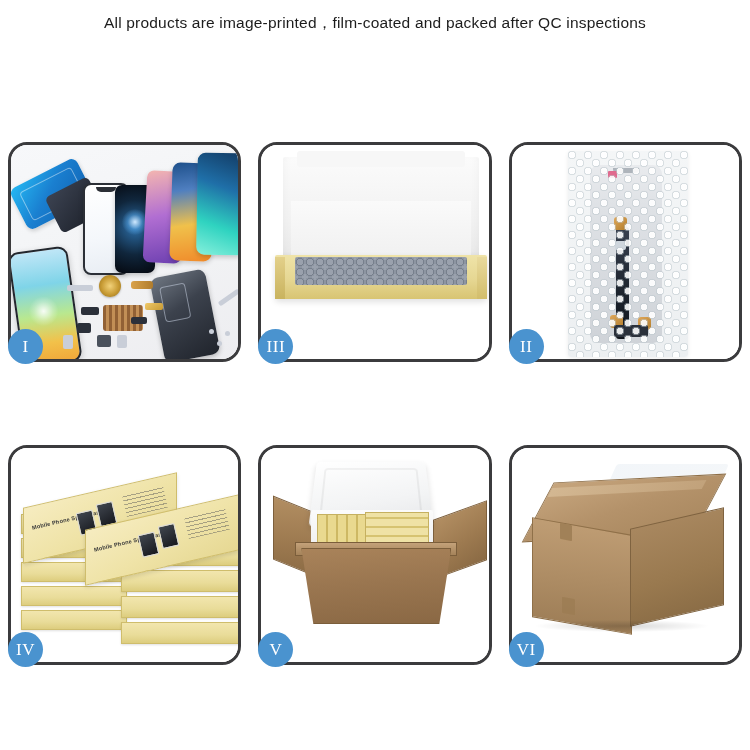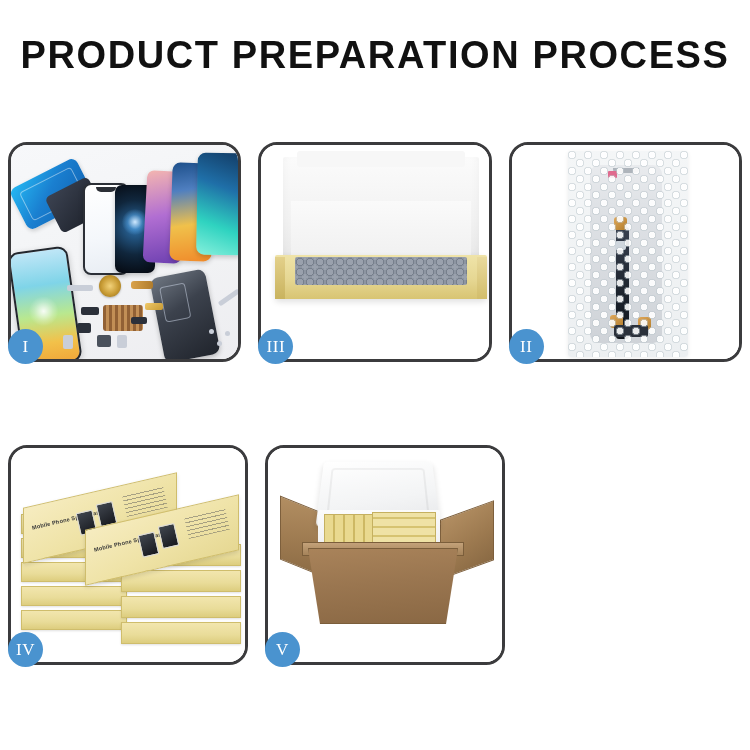"All products are" div.subtitle { html: none -> <div>All products are image-printed，film-coated and packed after QC inspections</div> }
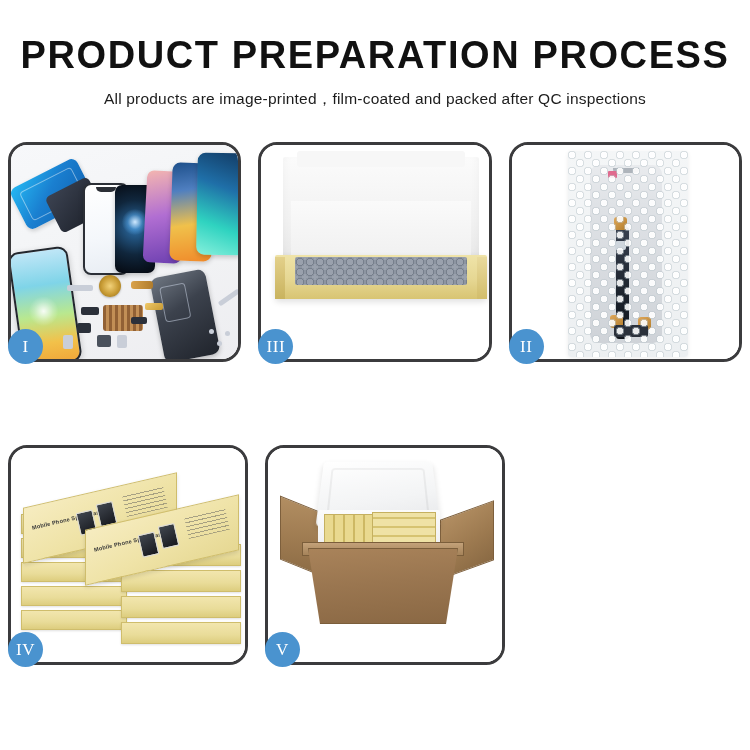"PRODUCT PREPARATION PROCESS" div.title { html: <div>PRODUCT PREPARATION PROCESS</div> -> none }
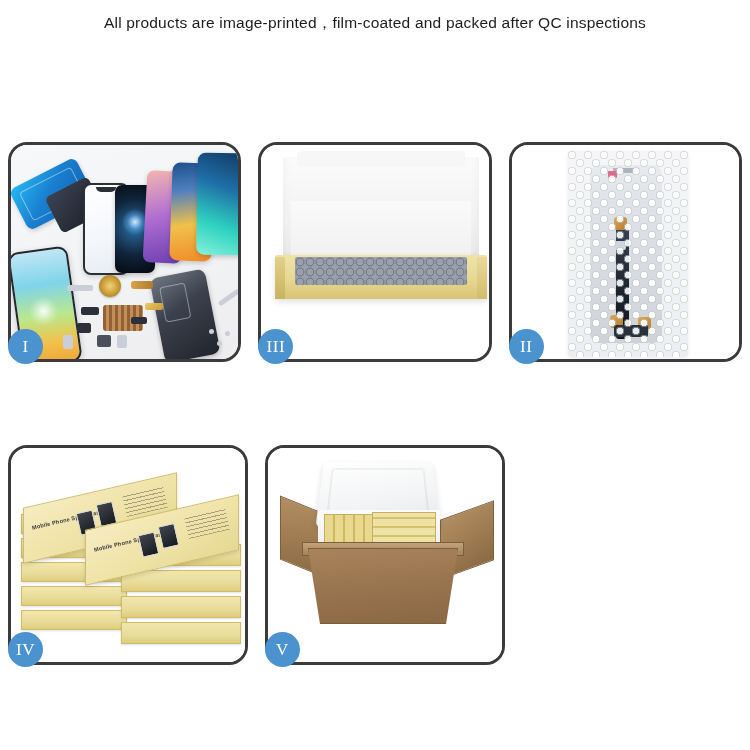"VI" div.panel { html: none -> <div> <div> <div></div> <div></div> <div></div> <div></div> <div></div> <div></div> <div></div> <div></div> </div> <div>VI</div> </div> }
